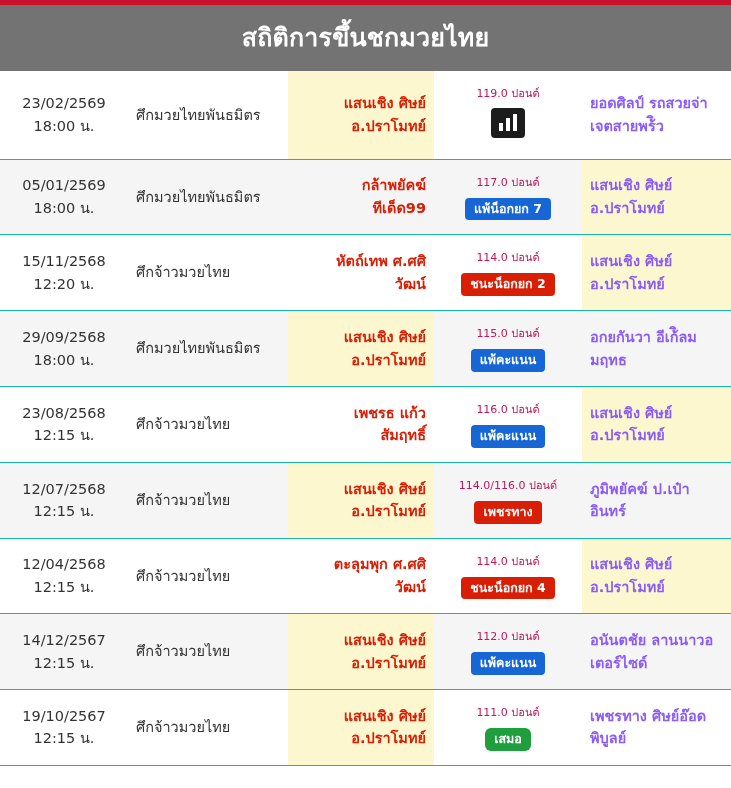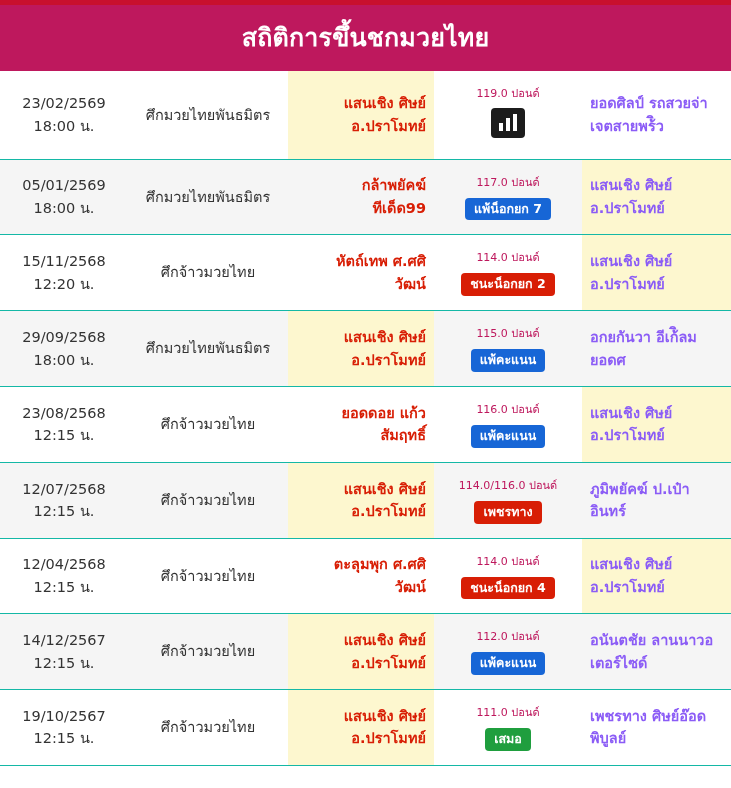"สถิติการขึ้นชกมวยไทย" .header { background: #be185d -> #737373 }
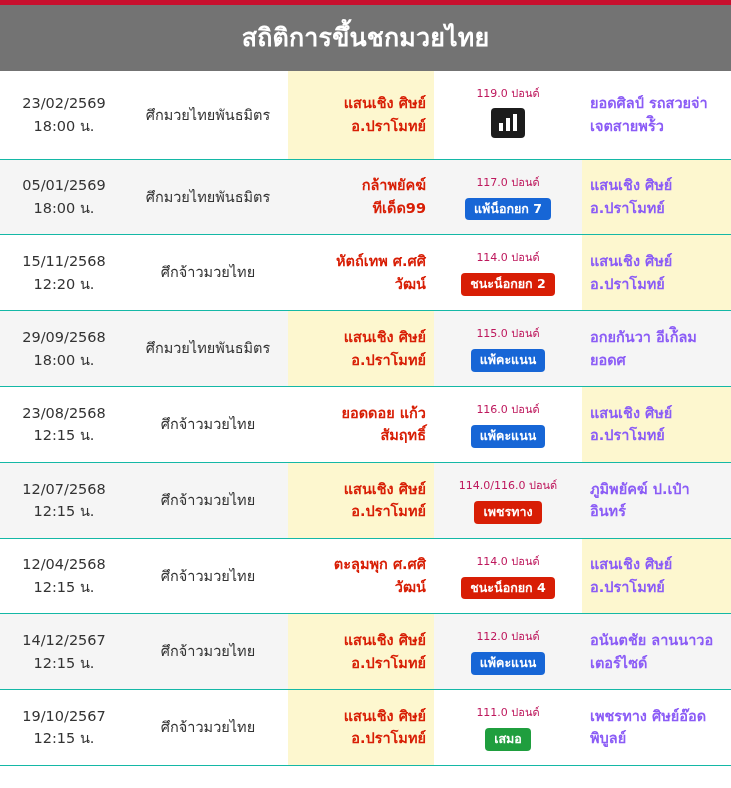"ศึกมวยไทยพันธมิตร" .col-event { text-align: center -> none }
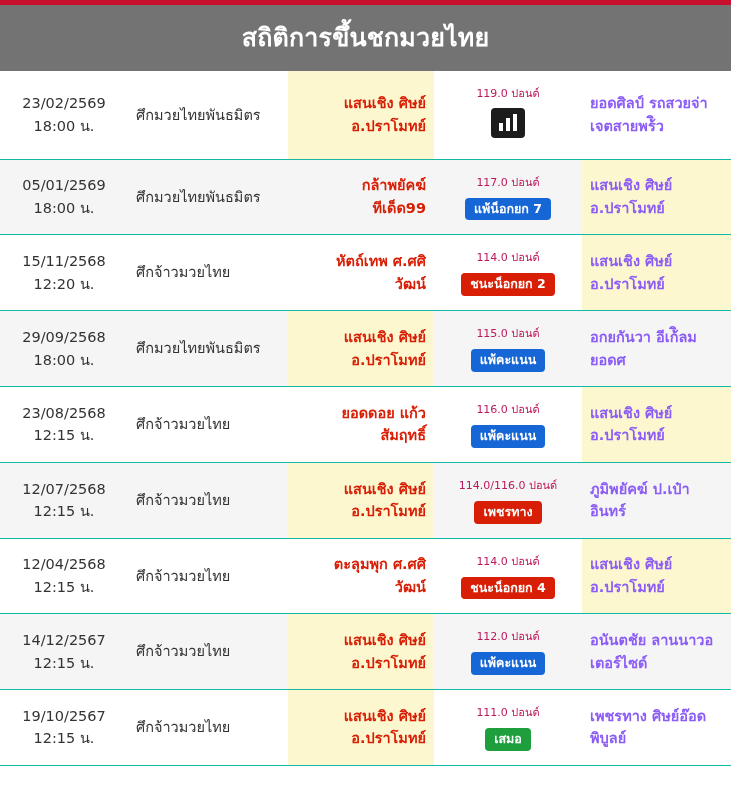"ยอดศ" span.nowrapline { text: ยอดศ -> มฤทธ }
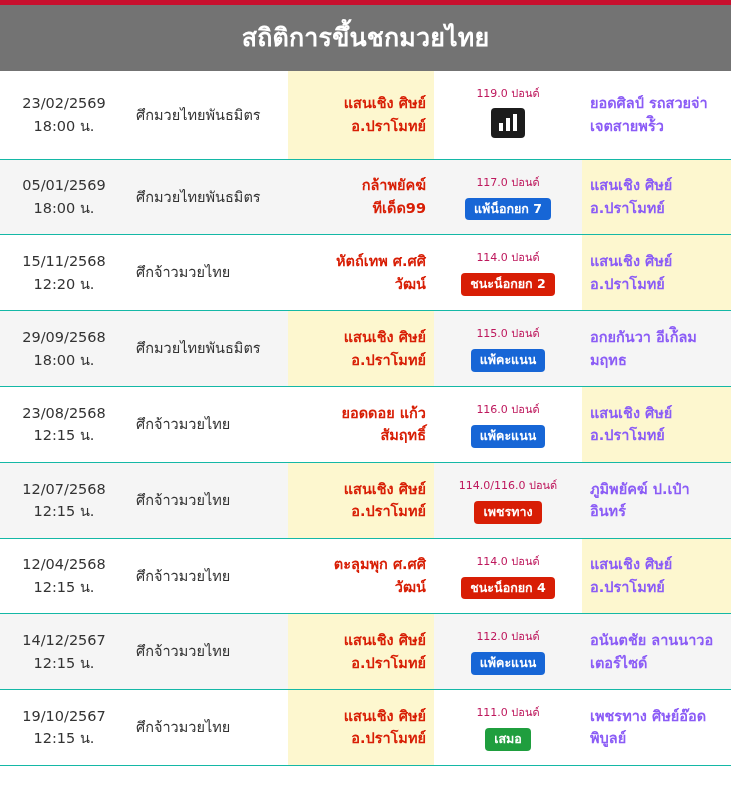"ยอดดอย แก้ว" span.nowrapline { text: ยอดดอย -> เพชรธ }
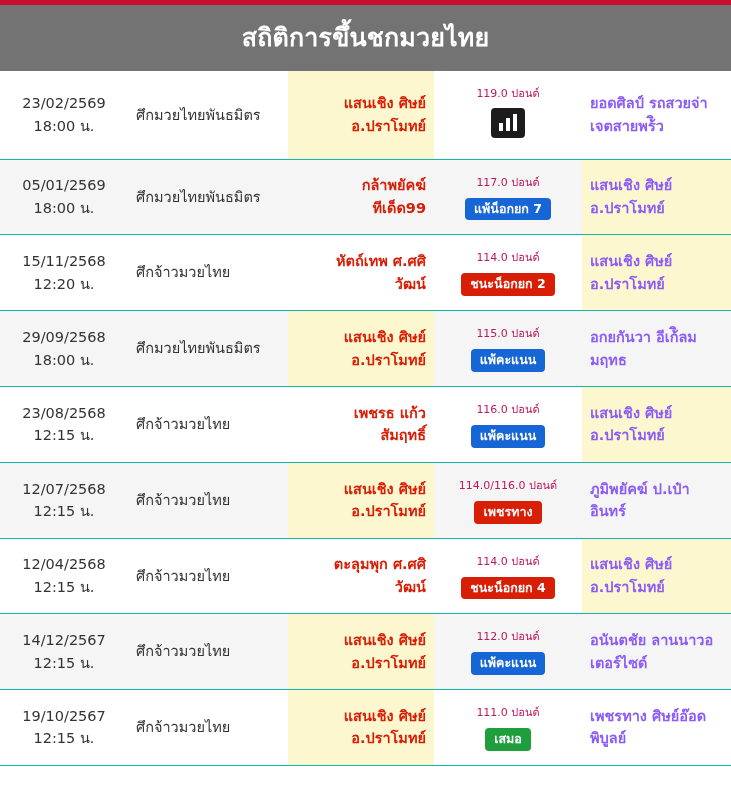"เสมอ" .badge.draw { border-radius: none -> 6px }
